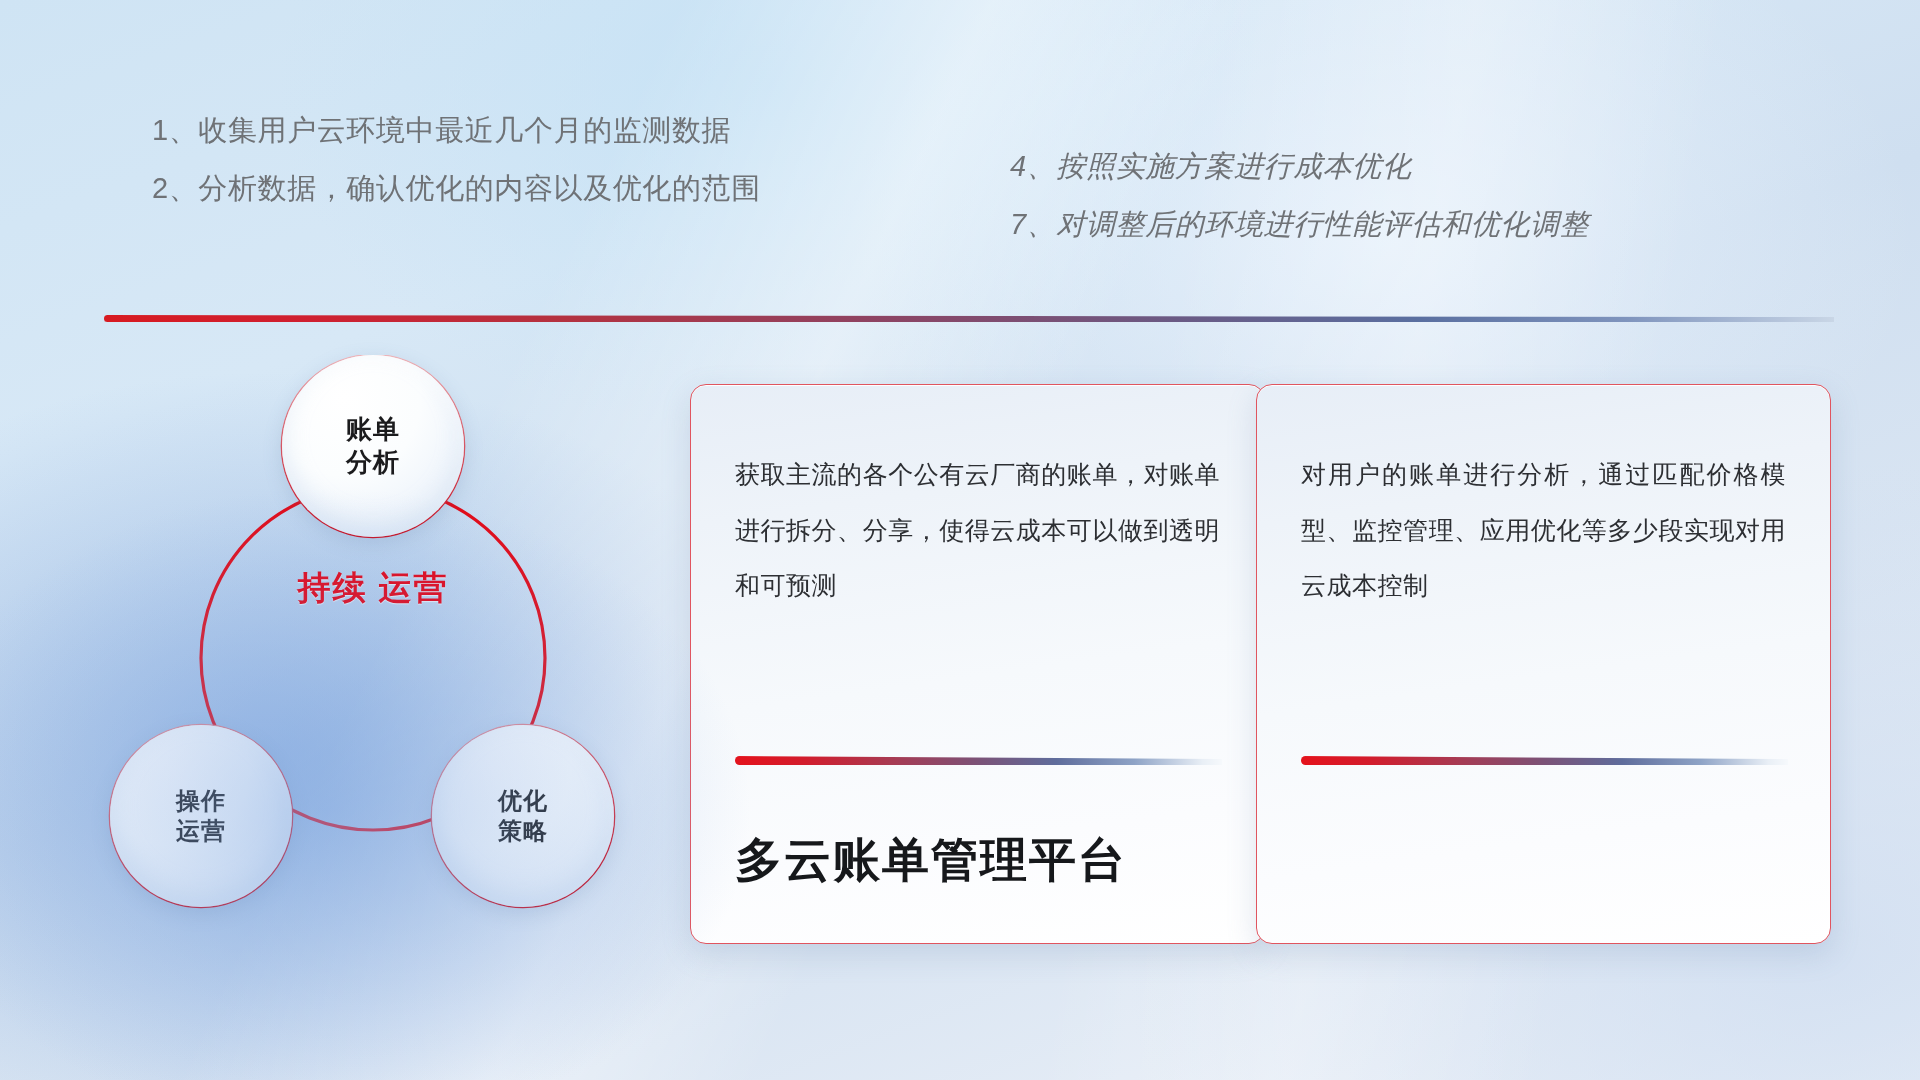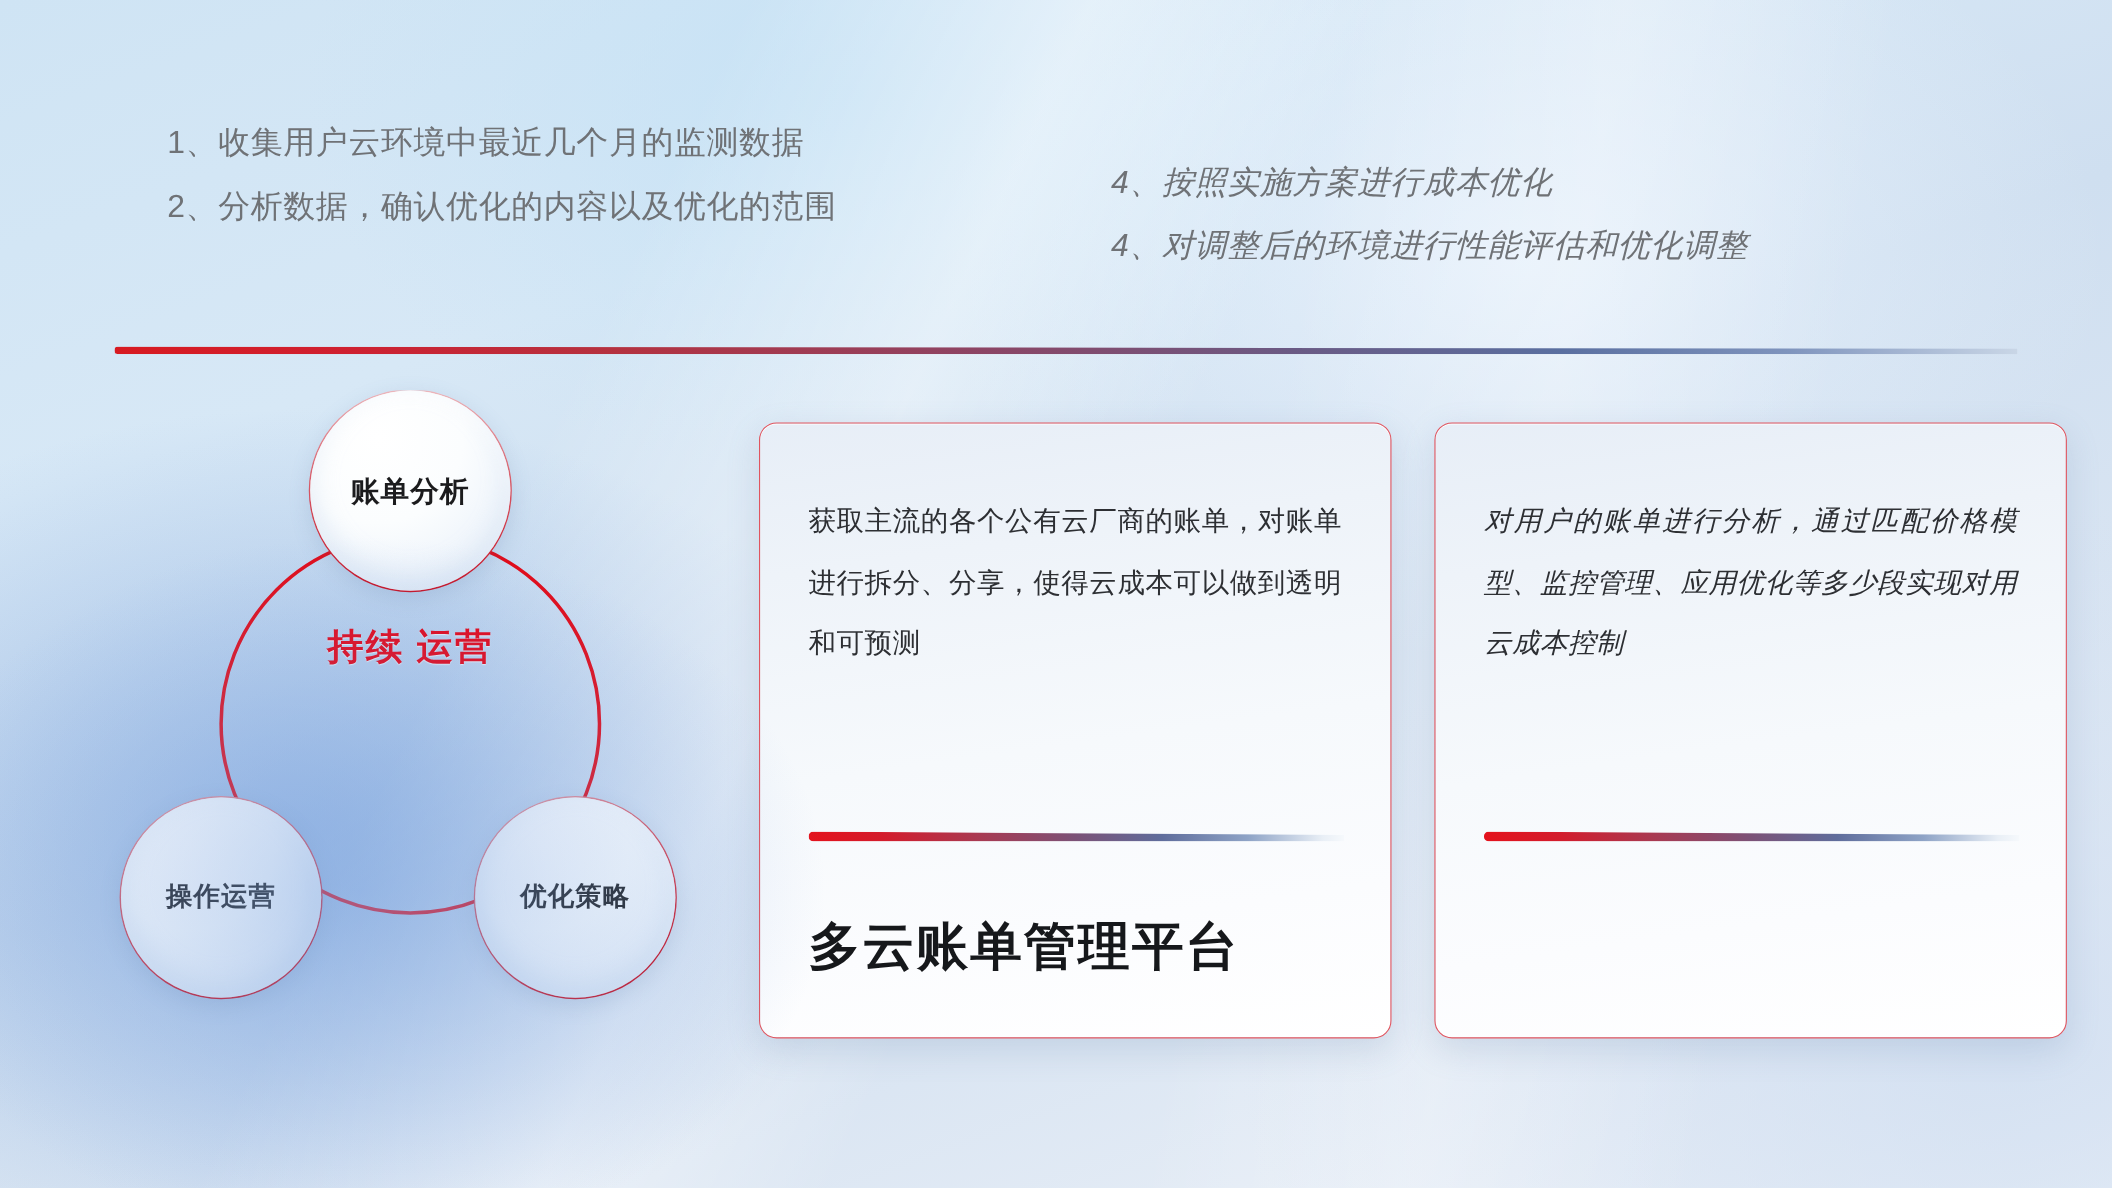"4、对调整后的环境进行性能评估和优化调整" div.step-line { text: 4 -> 7 }
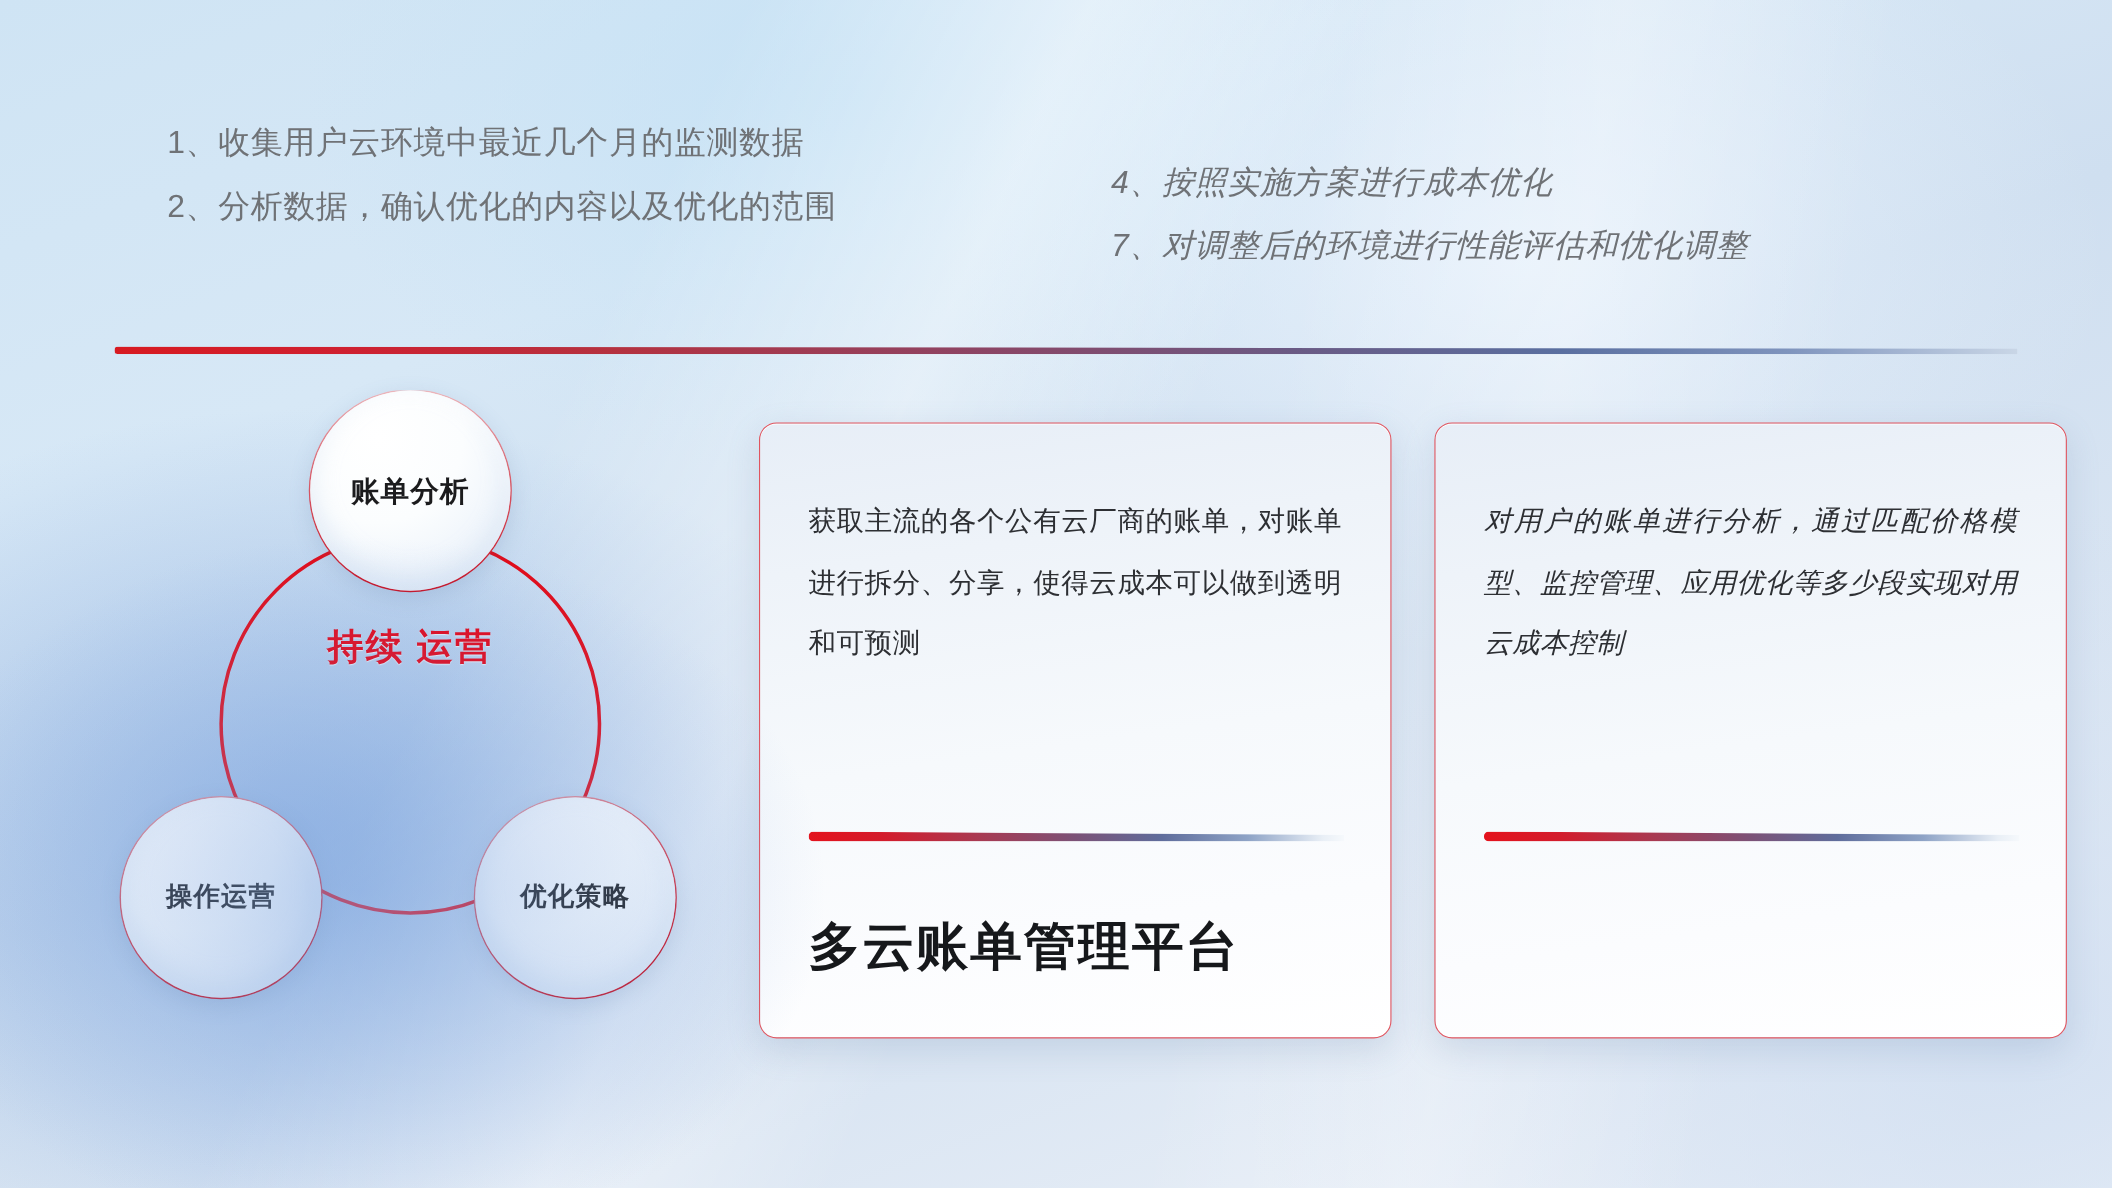"账单" .bubble { flex-direction: row -> column }
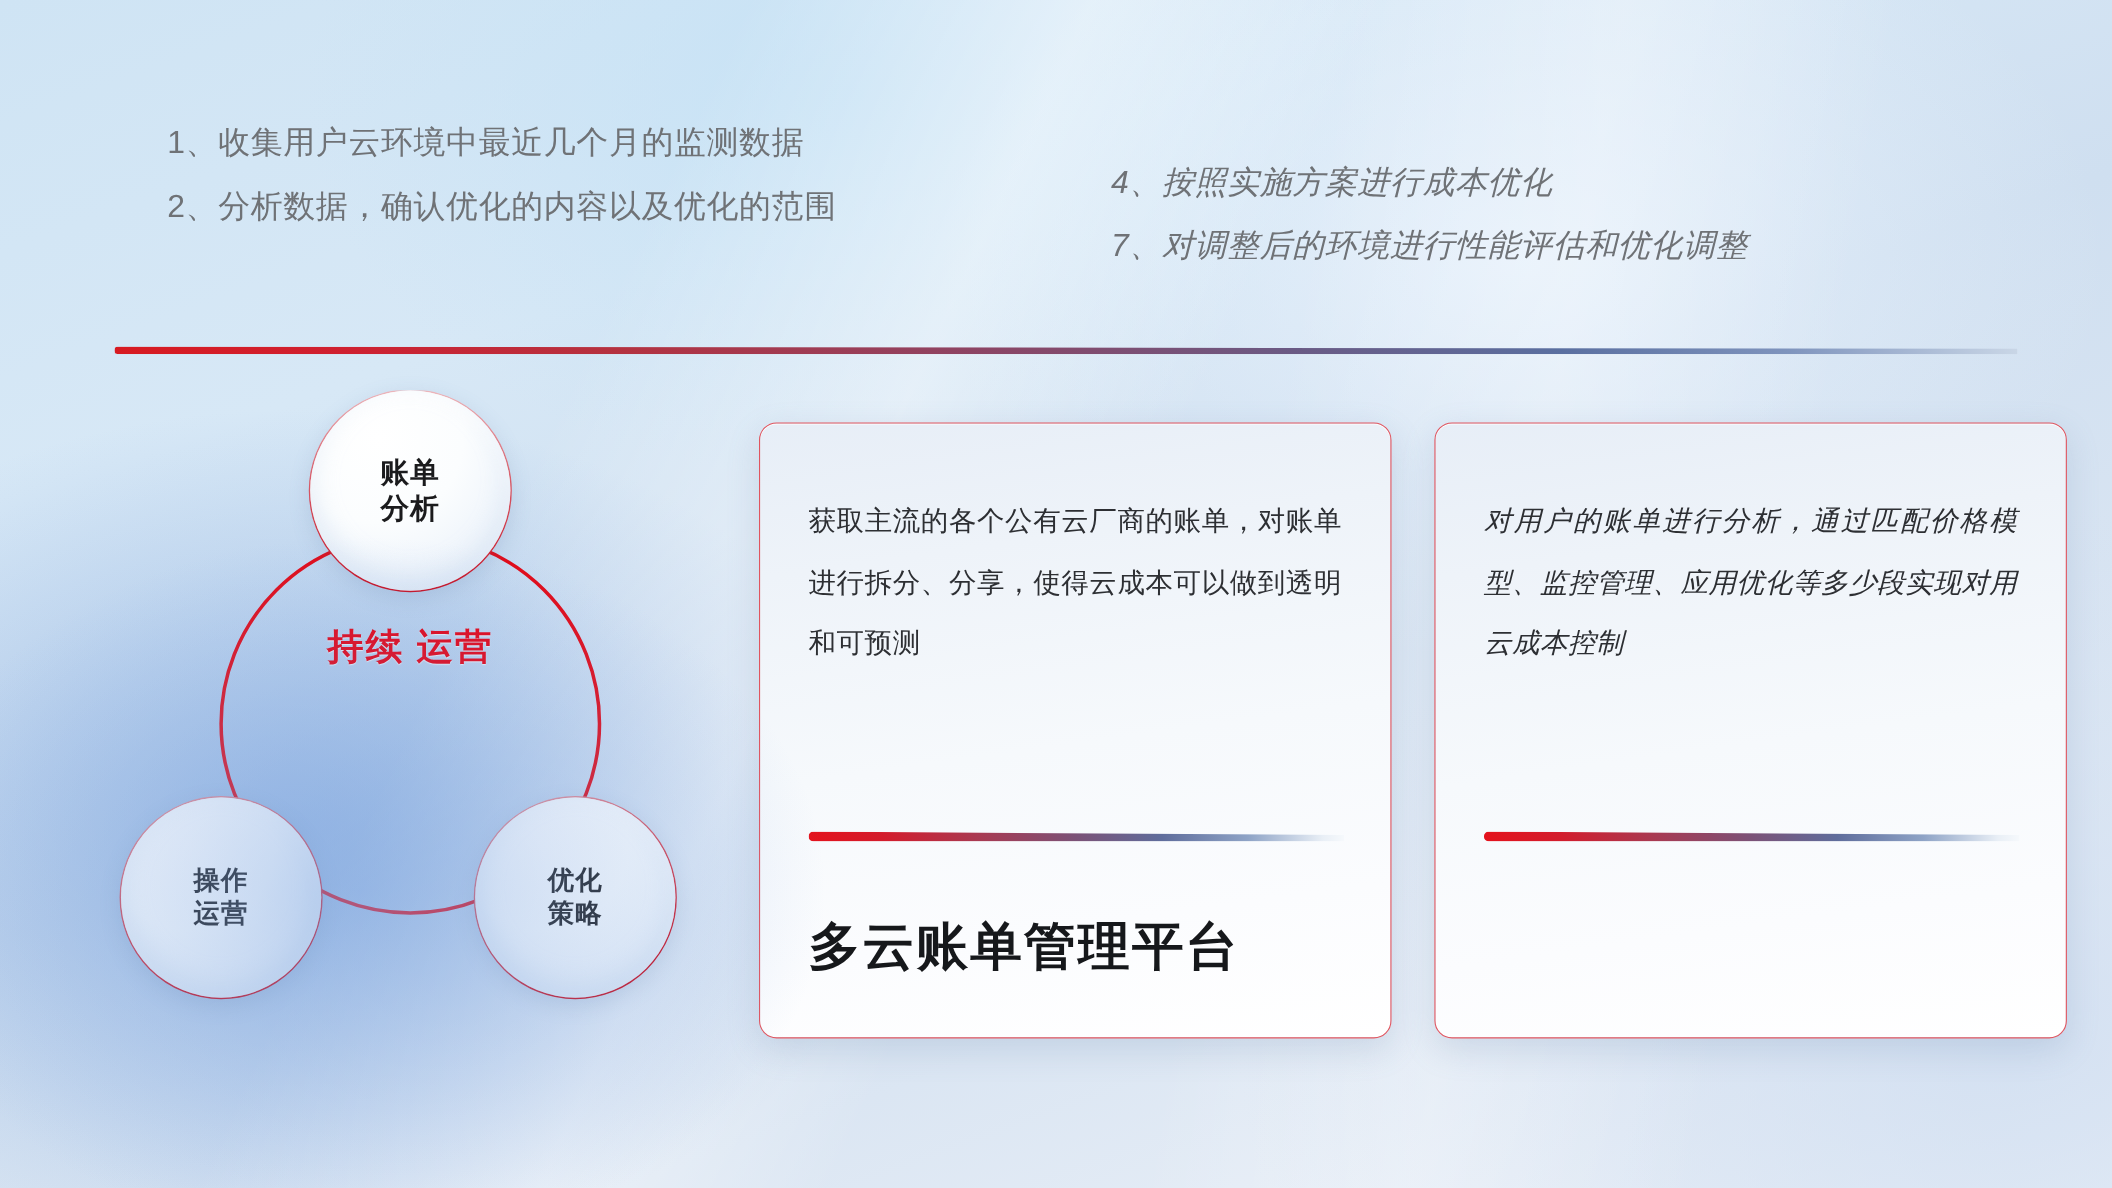"对用户的账单进行分析，通过匹配价格模型、监控管理、应用优化等多少段实现对用云成本" #card-2 { font-style: italic -> none; left: 1304px -> 1256px }
